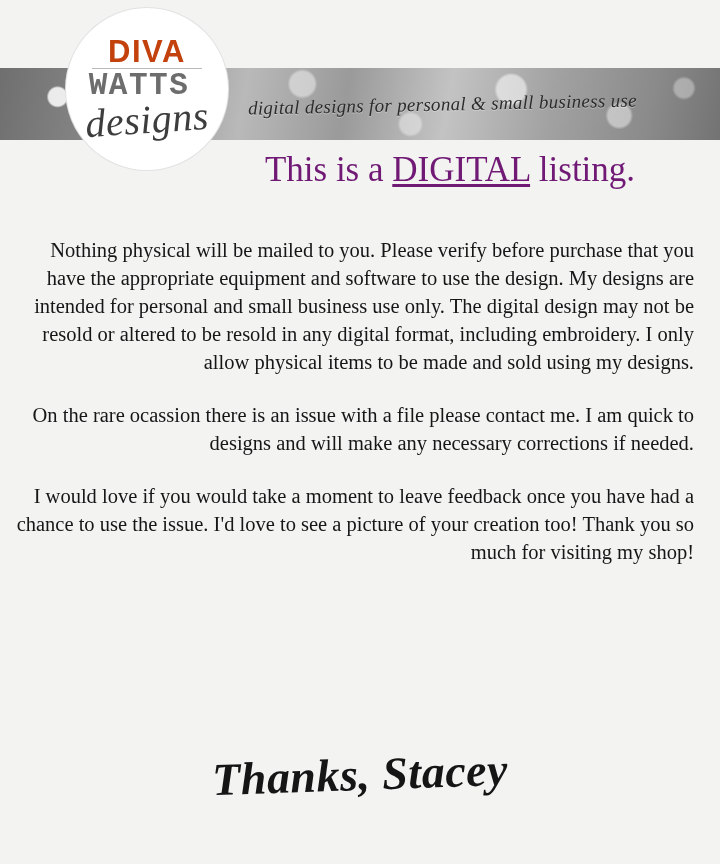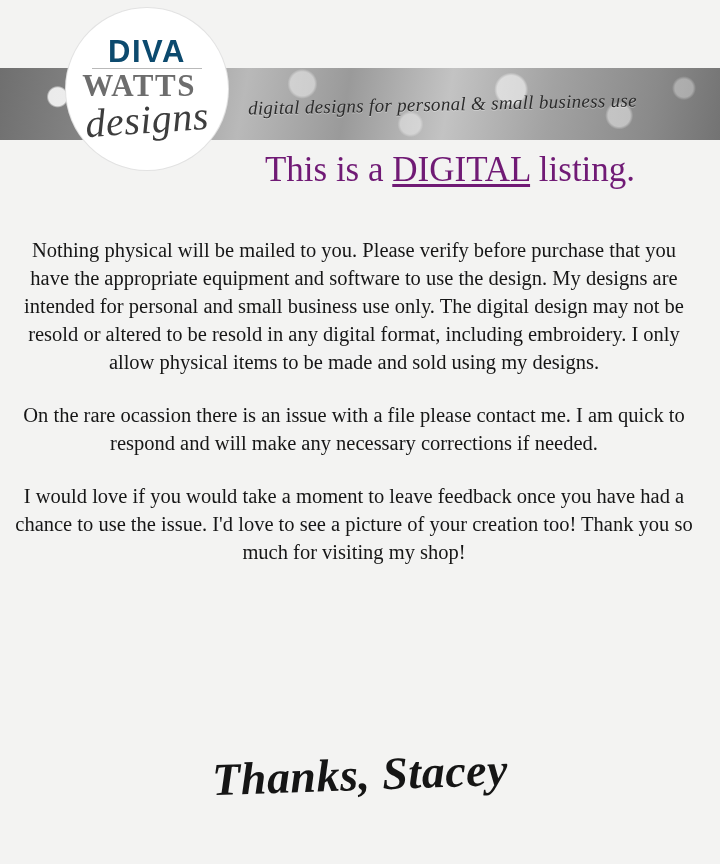"DIVA" .logo-diva { color: #0c4a6e -> #c2410c }
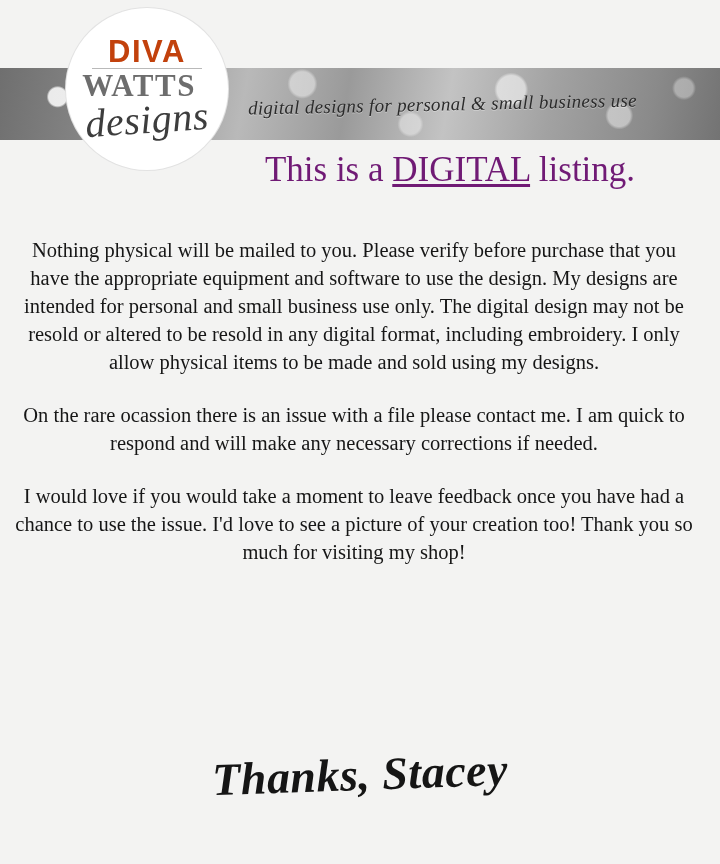"WATTS" .logo-watts { font-family: Liberation Serif, serif -> Liberation Mono, monospace }
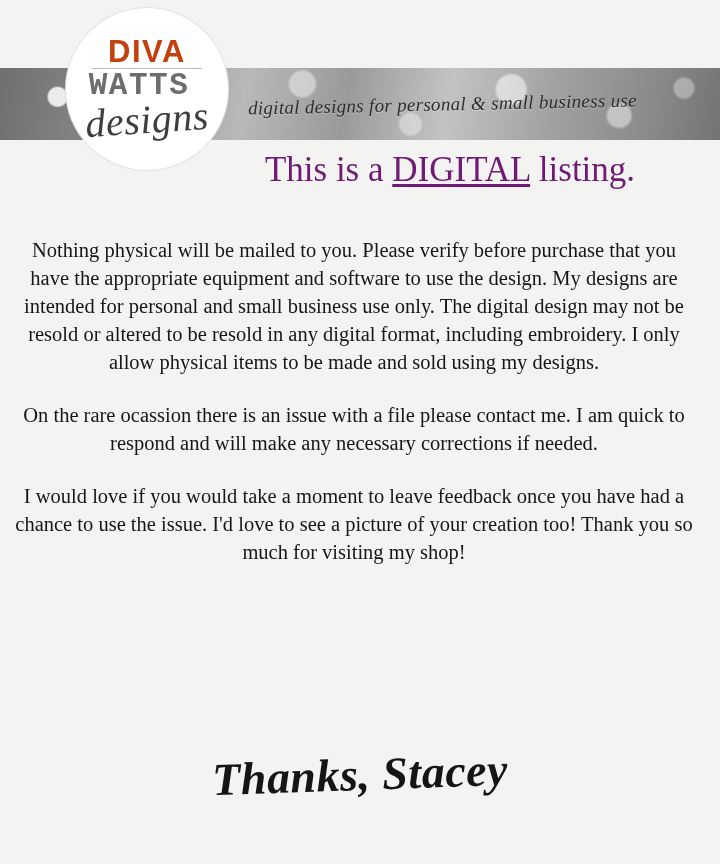"Nothing physical will be mailed" .para { text-align: none -> right }
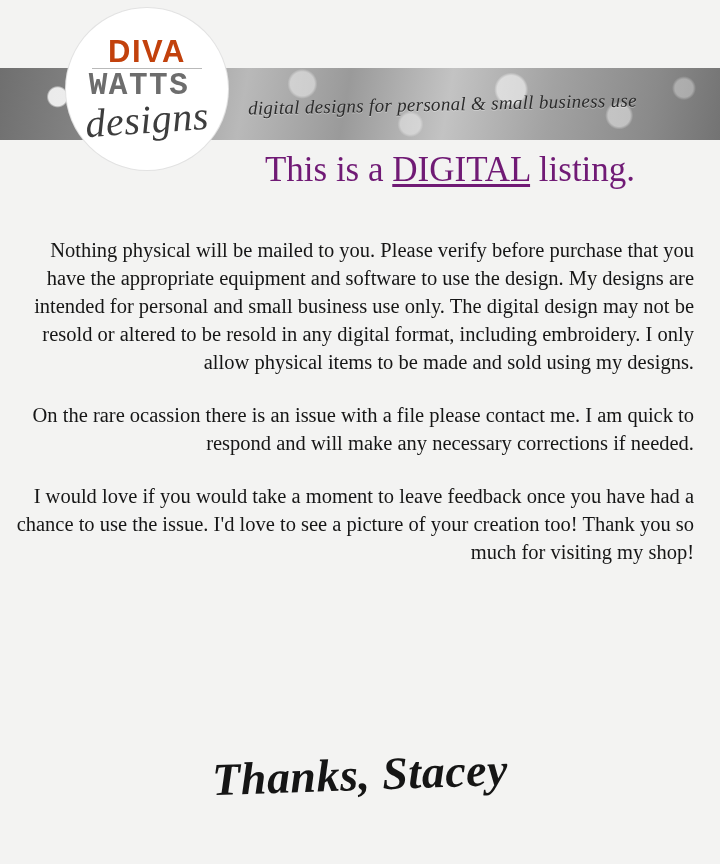"On the rare ocassion there" p.para { text: respond -> designs }
